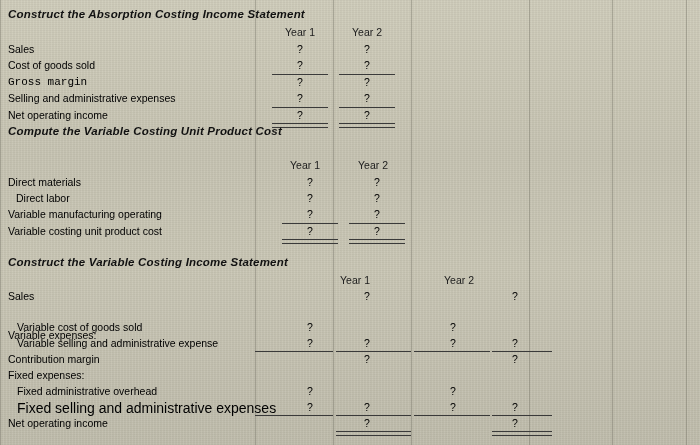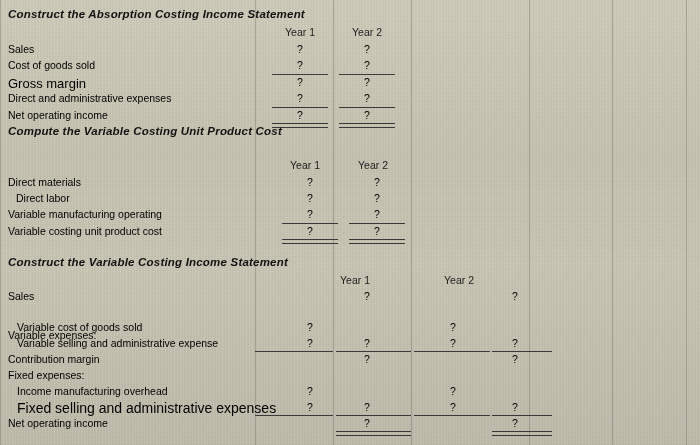"Gross margin" div { font-family: none -> Liberation Mono, monospace; font-size: 13px -> 11px }
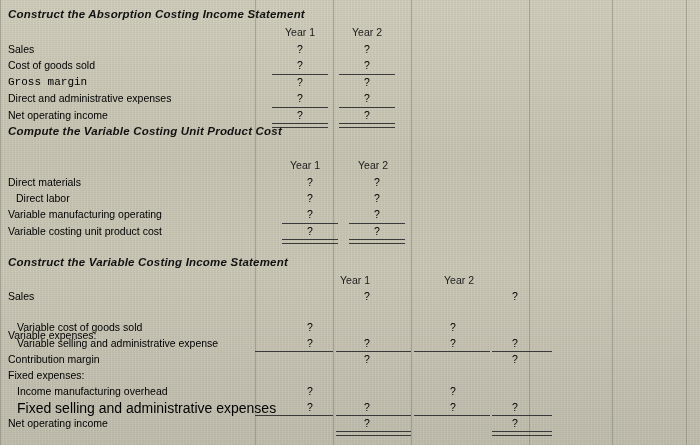"Direct and administrative expenses" div { text: Direct -> Selling }
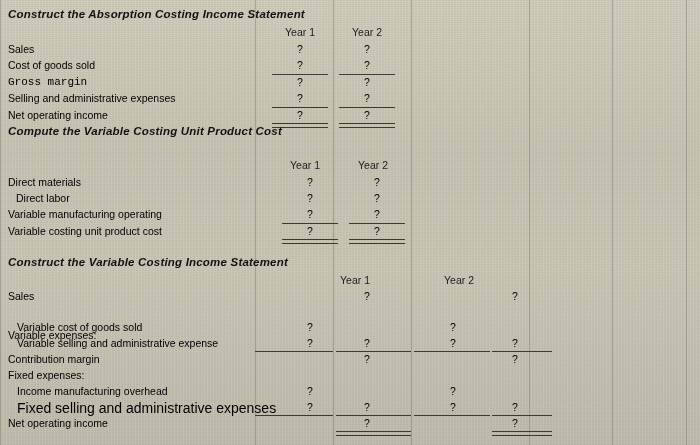"Income manufacturing overhead" div { text: Income manufacturing -> Fixed administrative }
